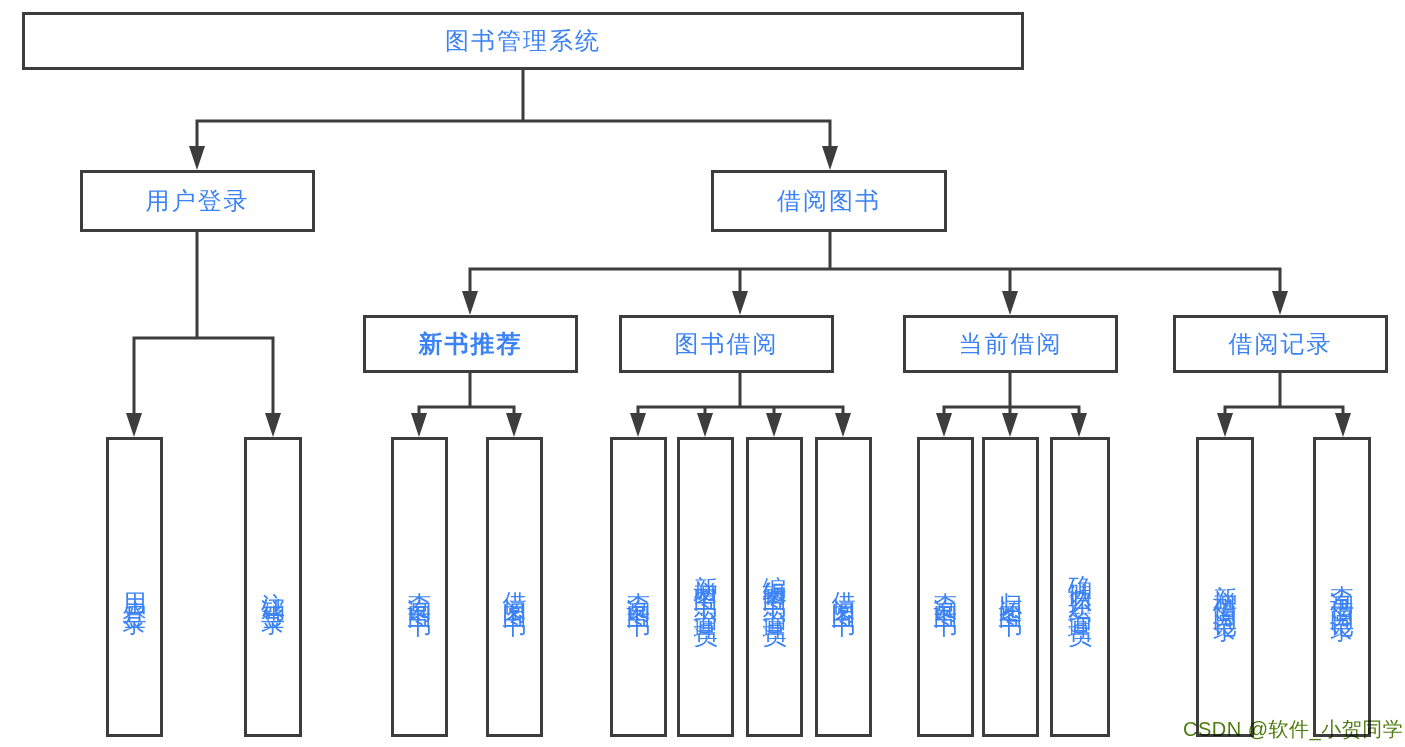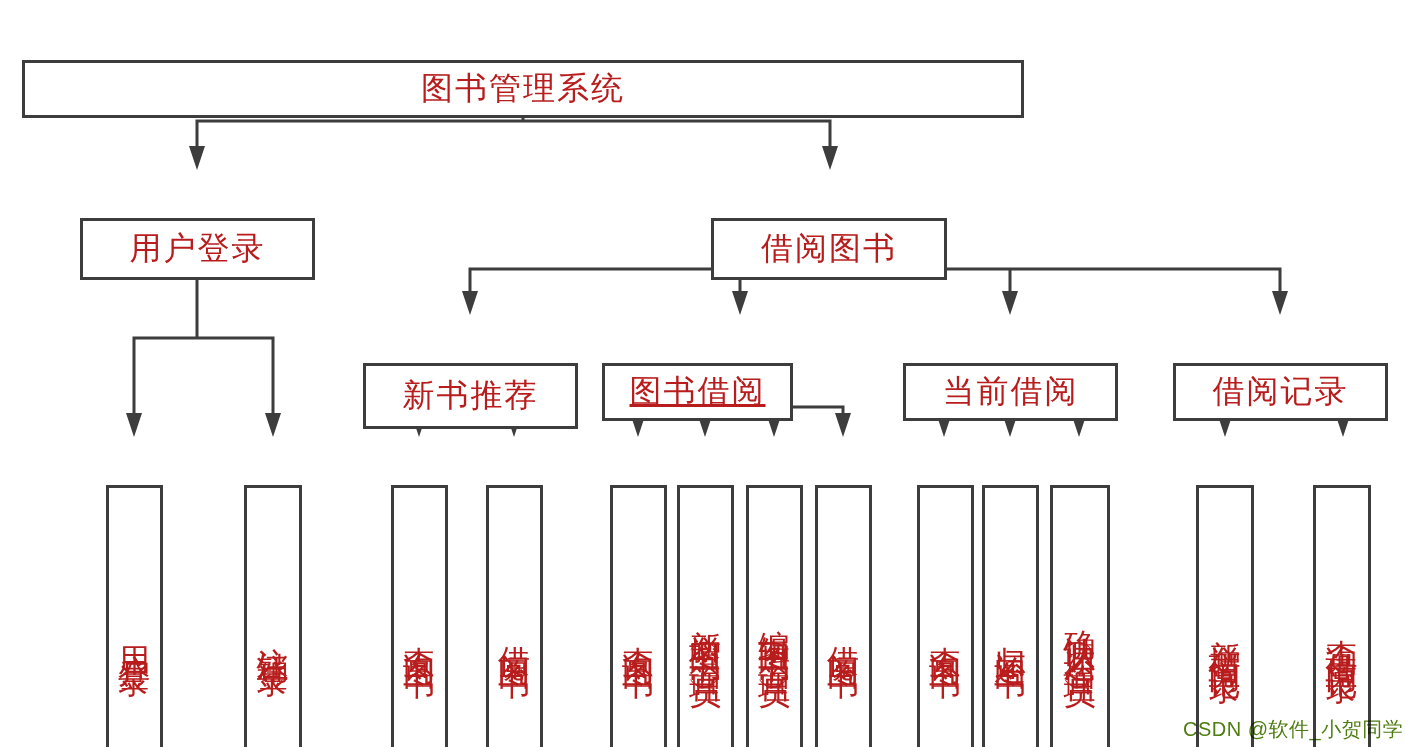"图书管理系统" .node { color: #b91c1c -> #3b82f6; font-size: 32px -> 24px; margin-top: 48px -> none }
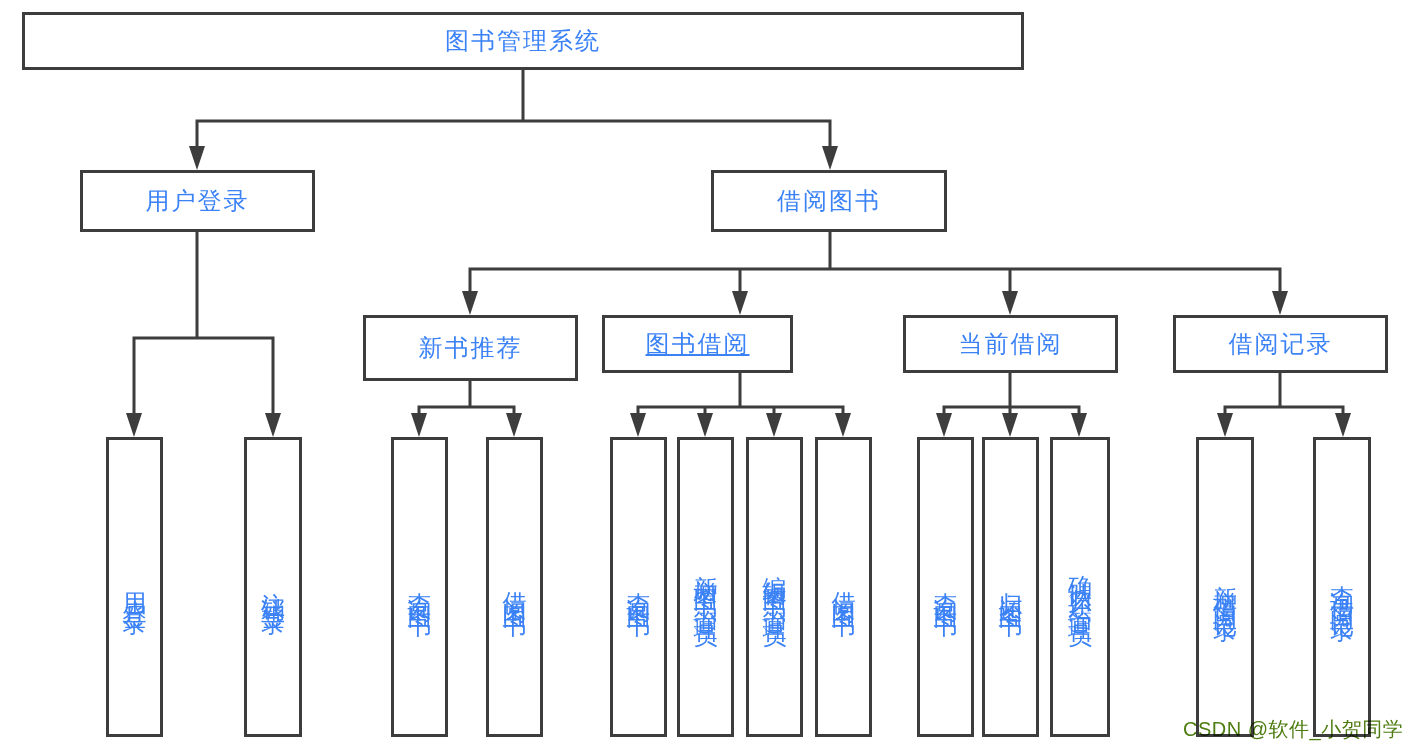"新书推荐" .n-l3a { font-weight: none -> bold; height: 66px -> 58px }
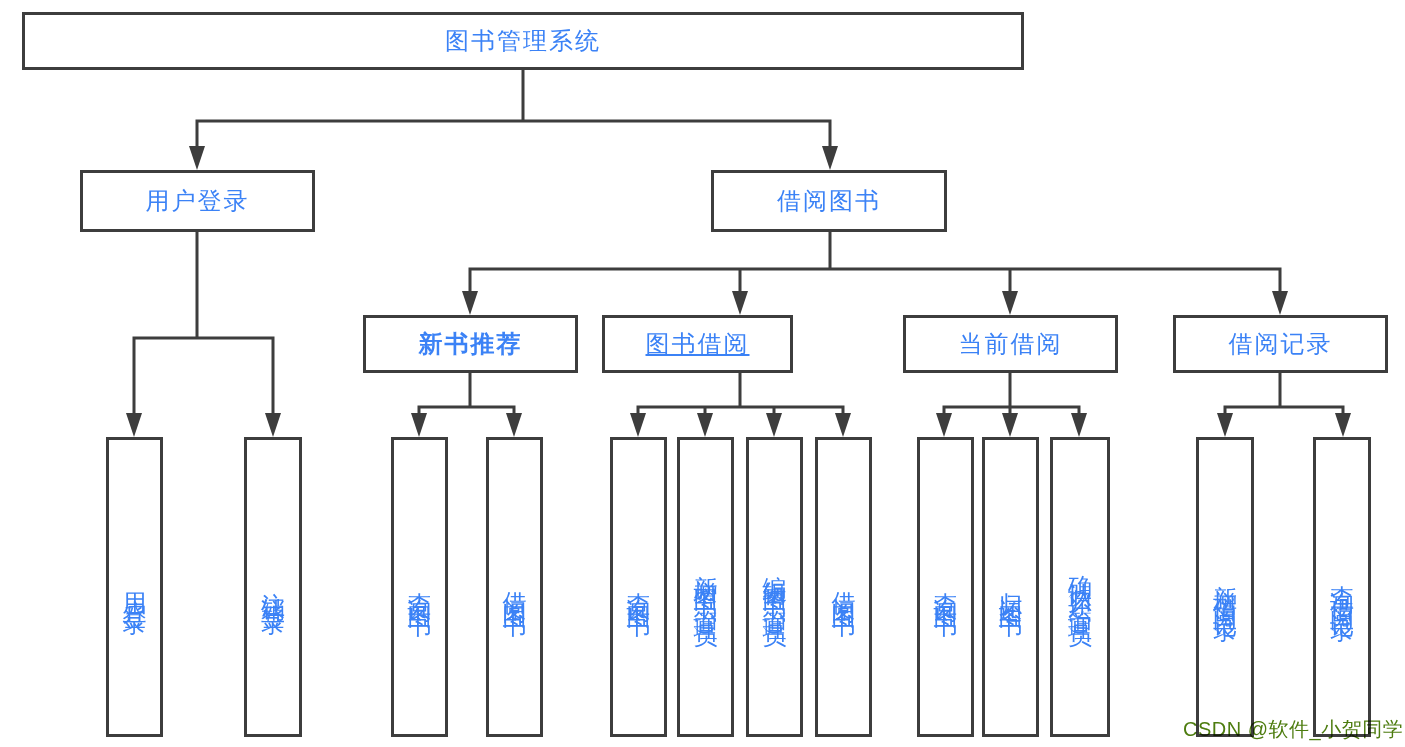"图书借阅" .n-l3b { left: 602px -> 619px; text-decoration: underline -> none; width: 191px -> 215px }
